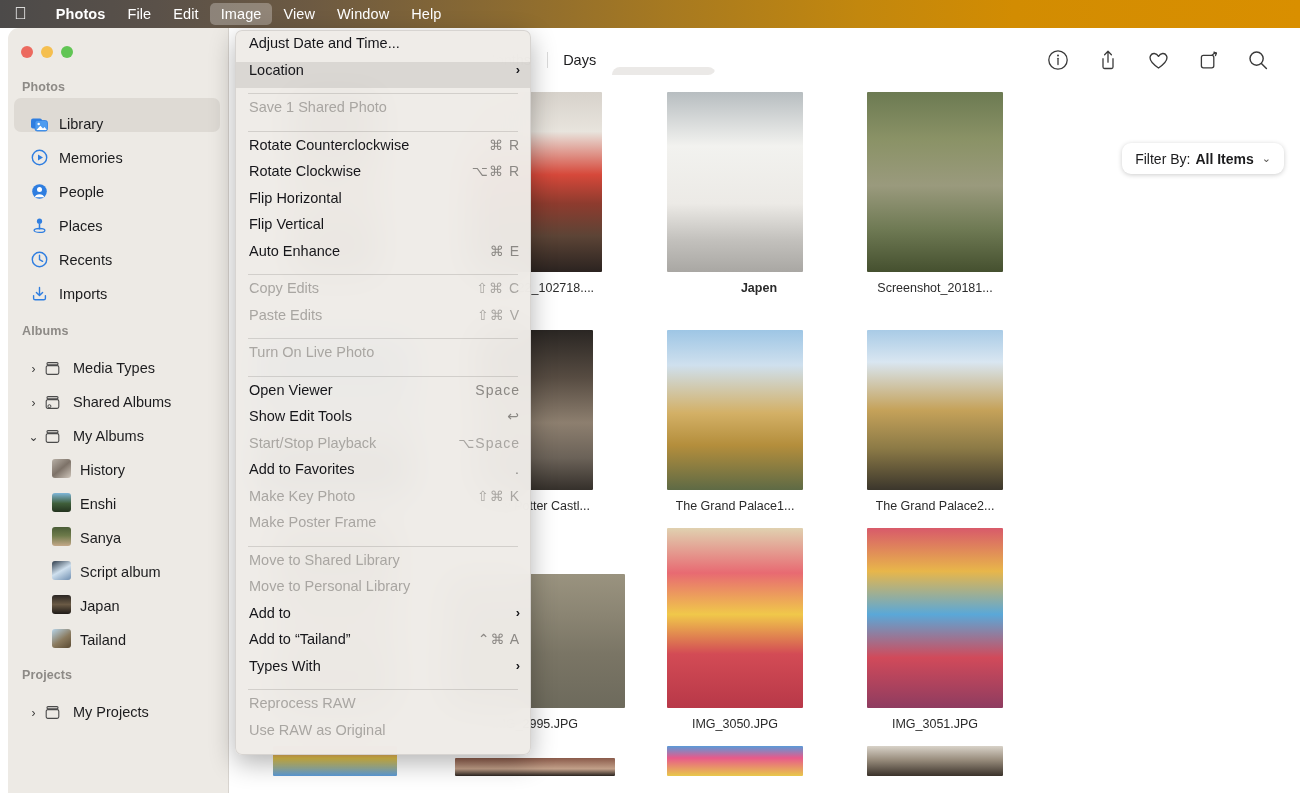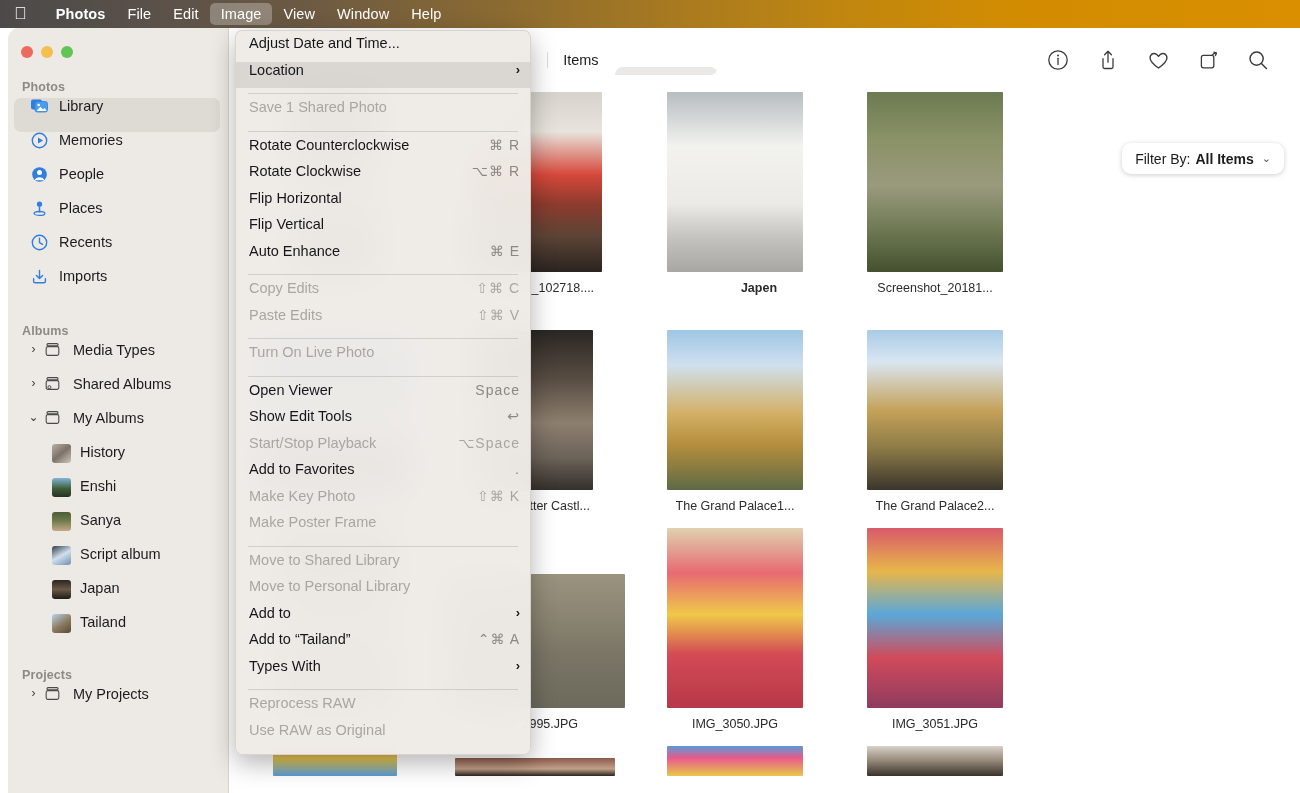"Items" div.seg { text: Items -> Days }
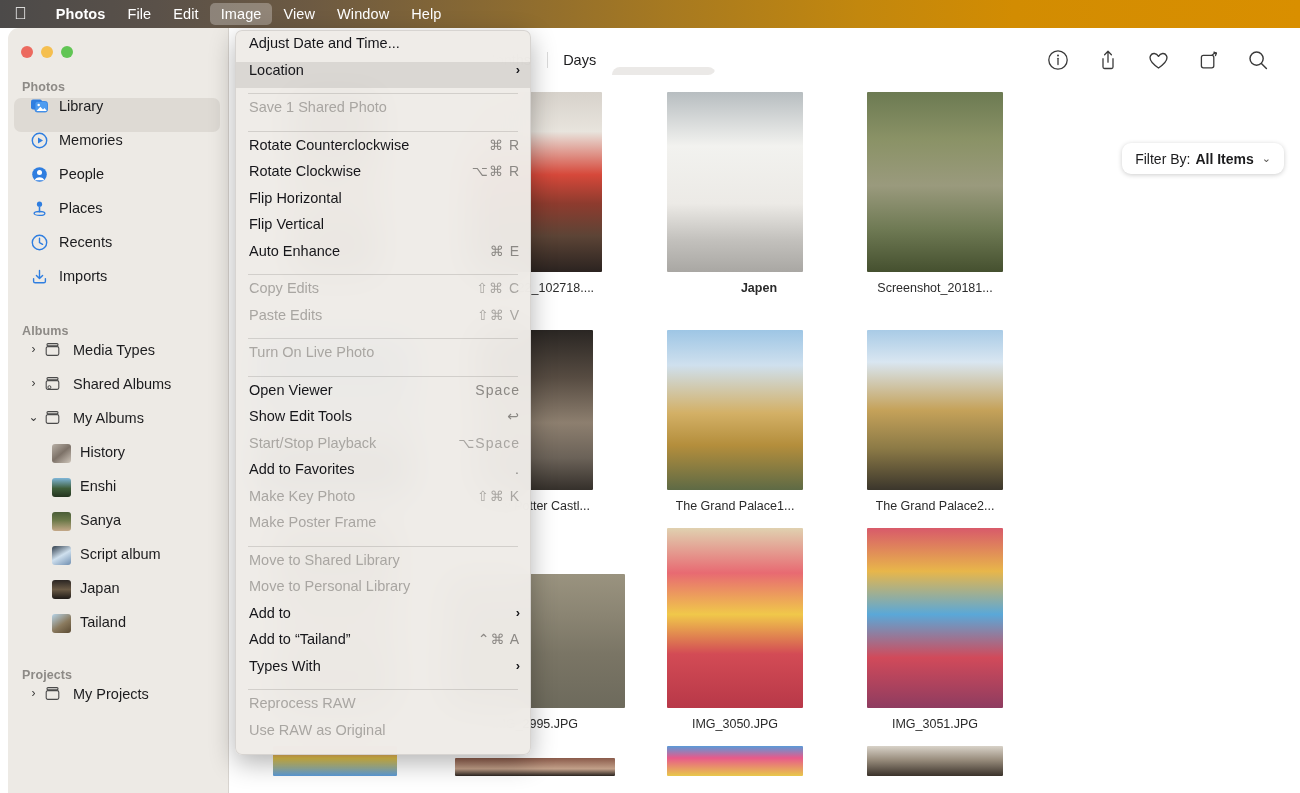"Library" .sb-row { align-items: flex-start -> flex-end }
